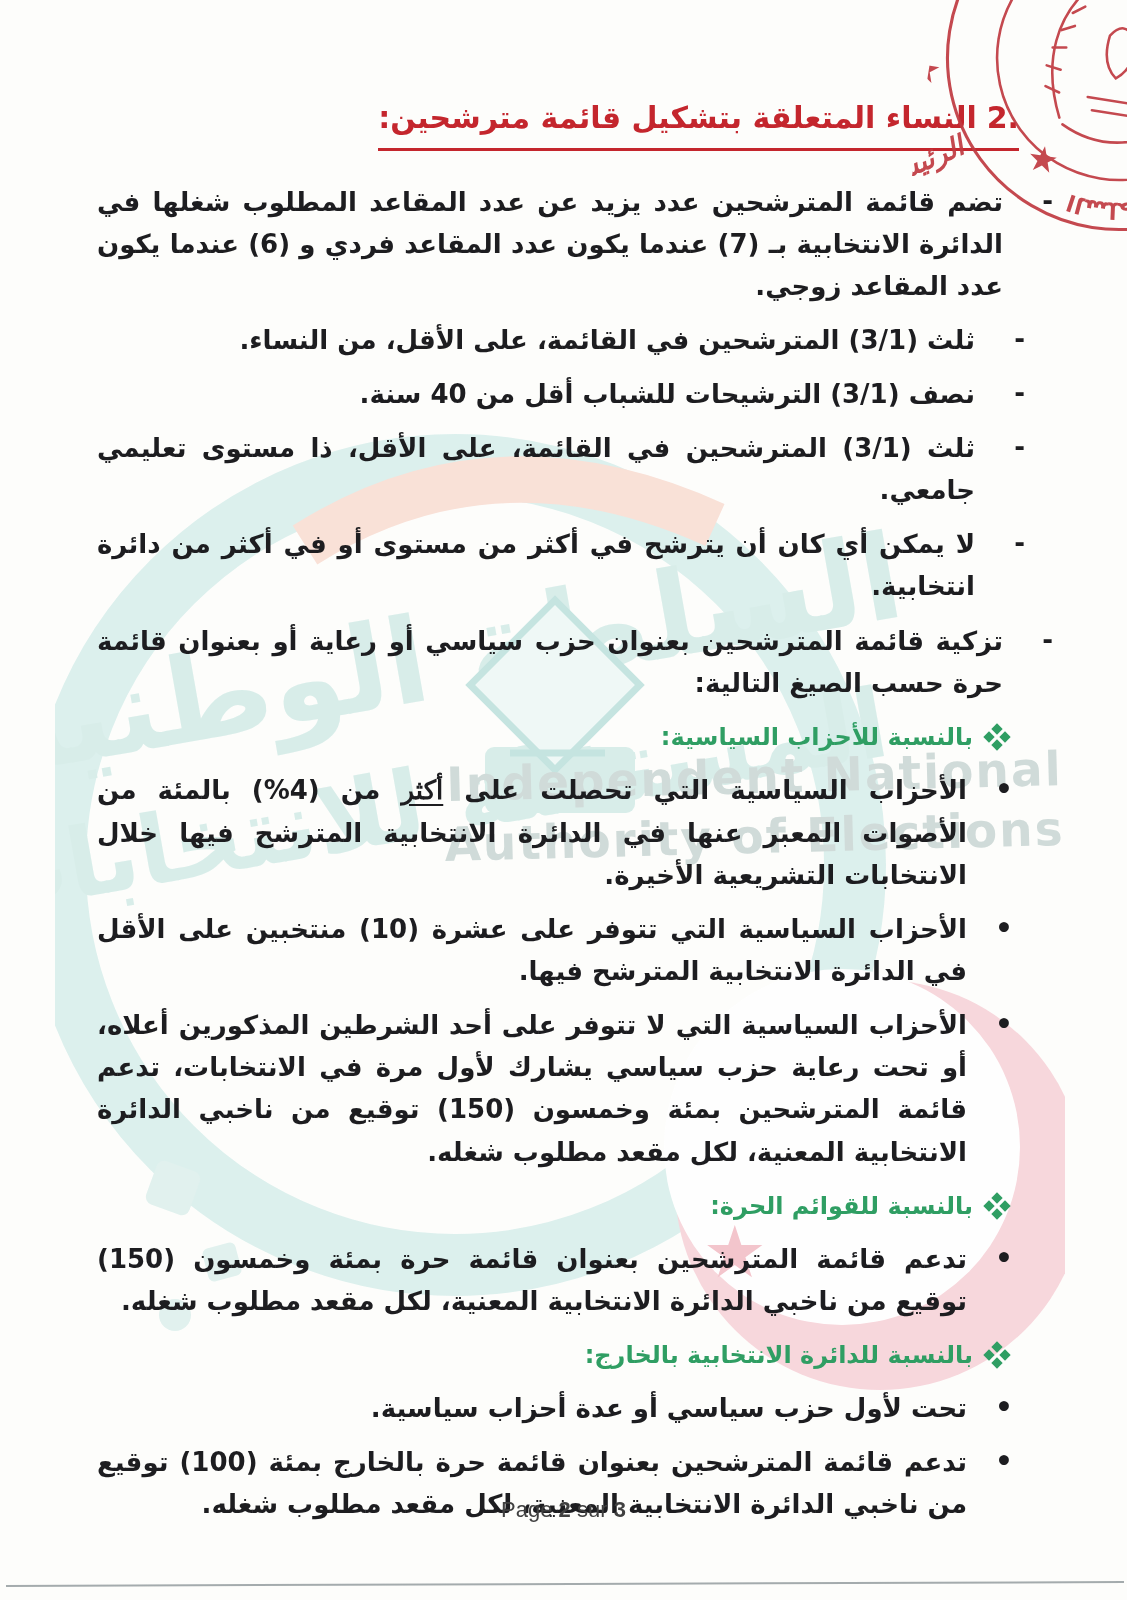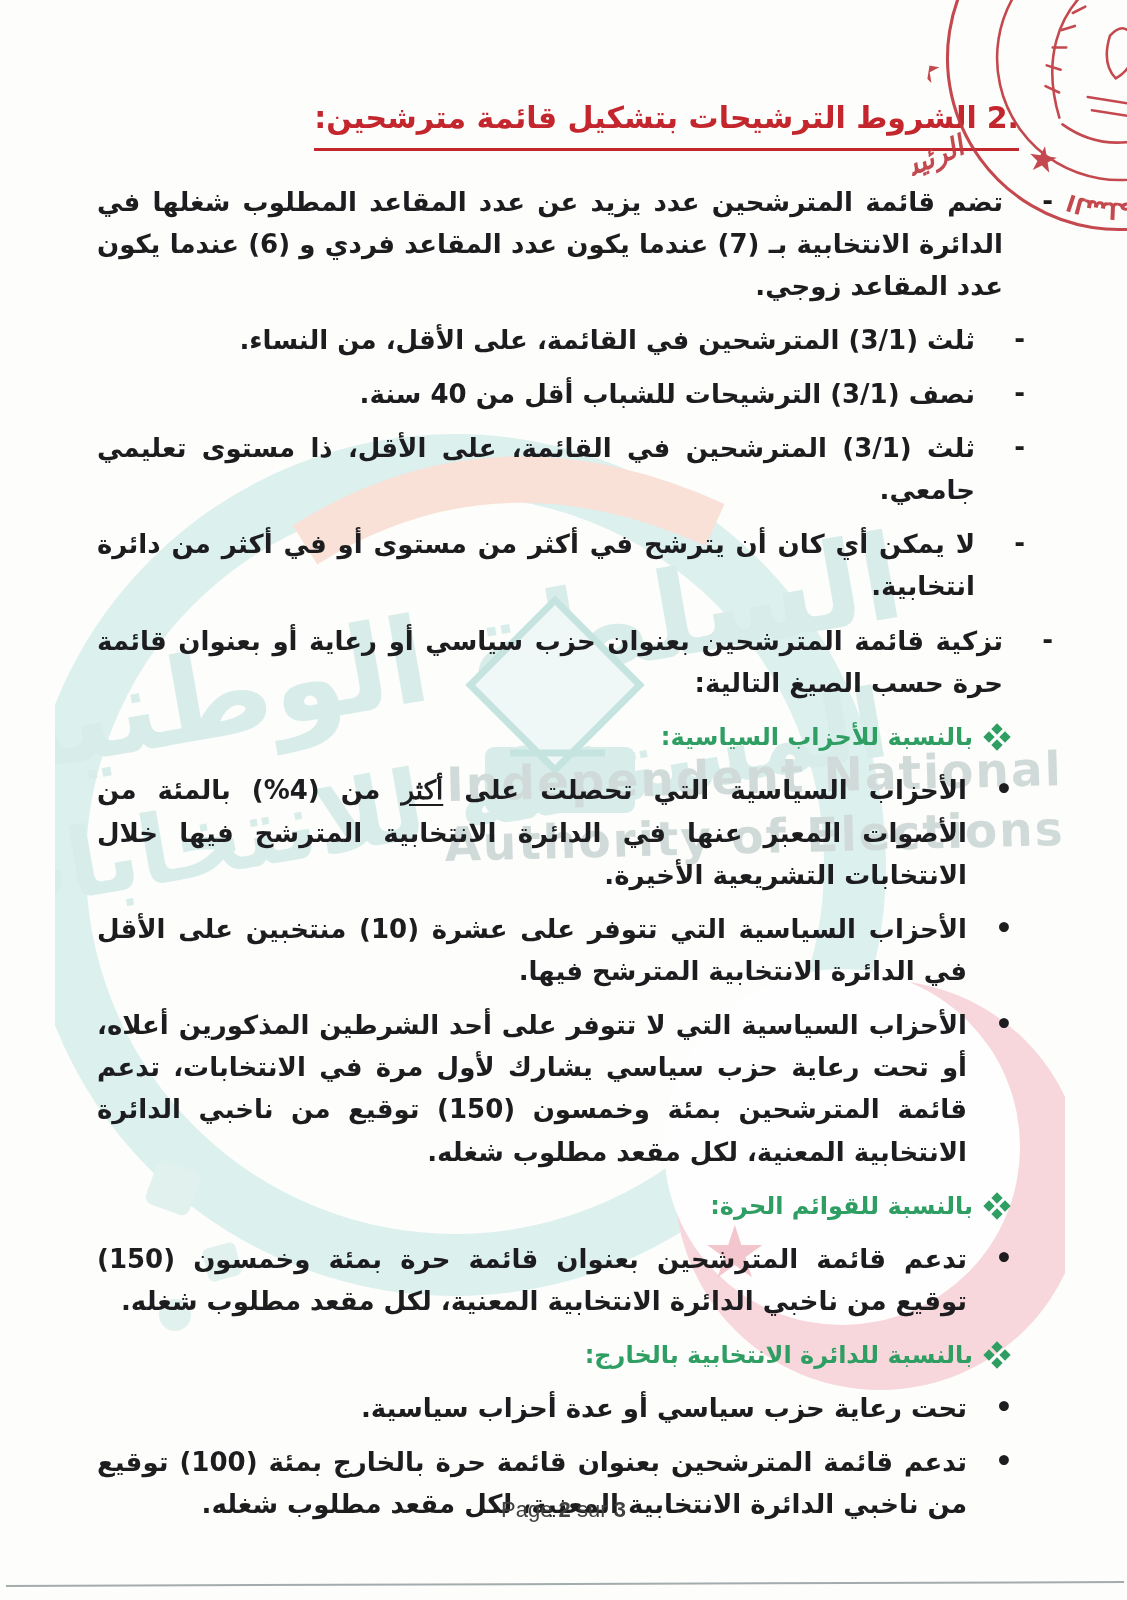"الشروط الترشيحات بتشكيل قائمة مترشحين:" span { text: الشروط الترشيحات -> النساء المتعلقة }
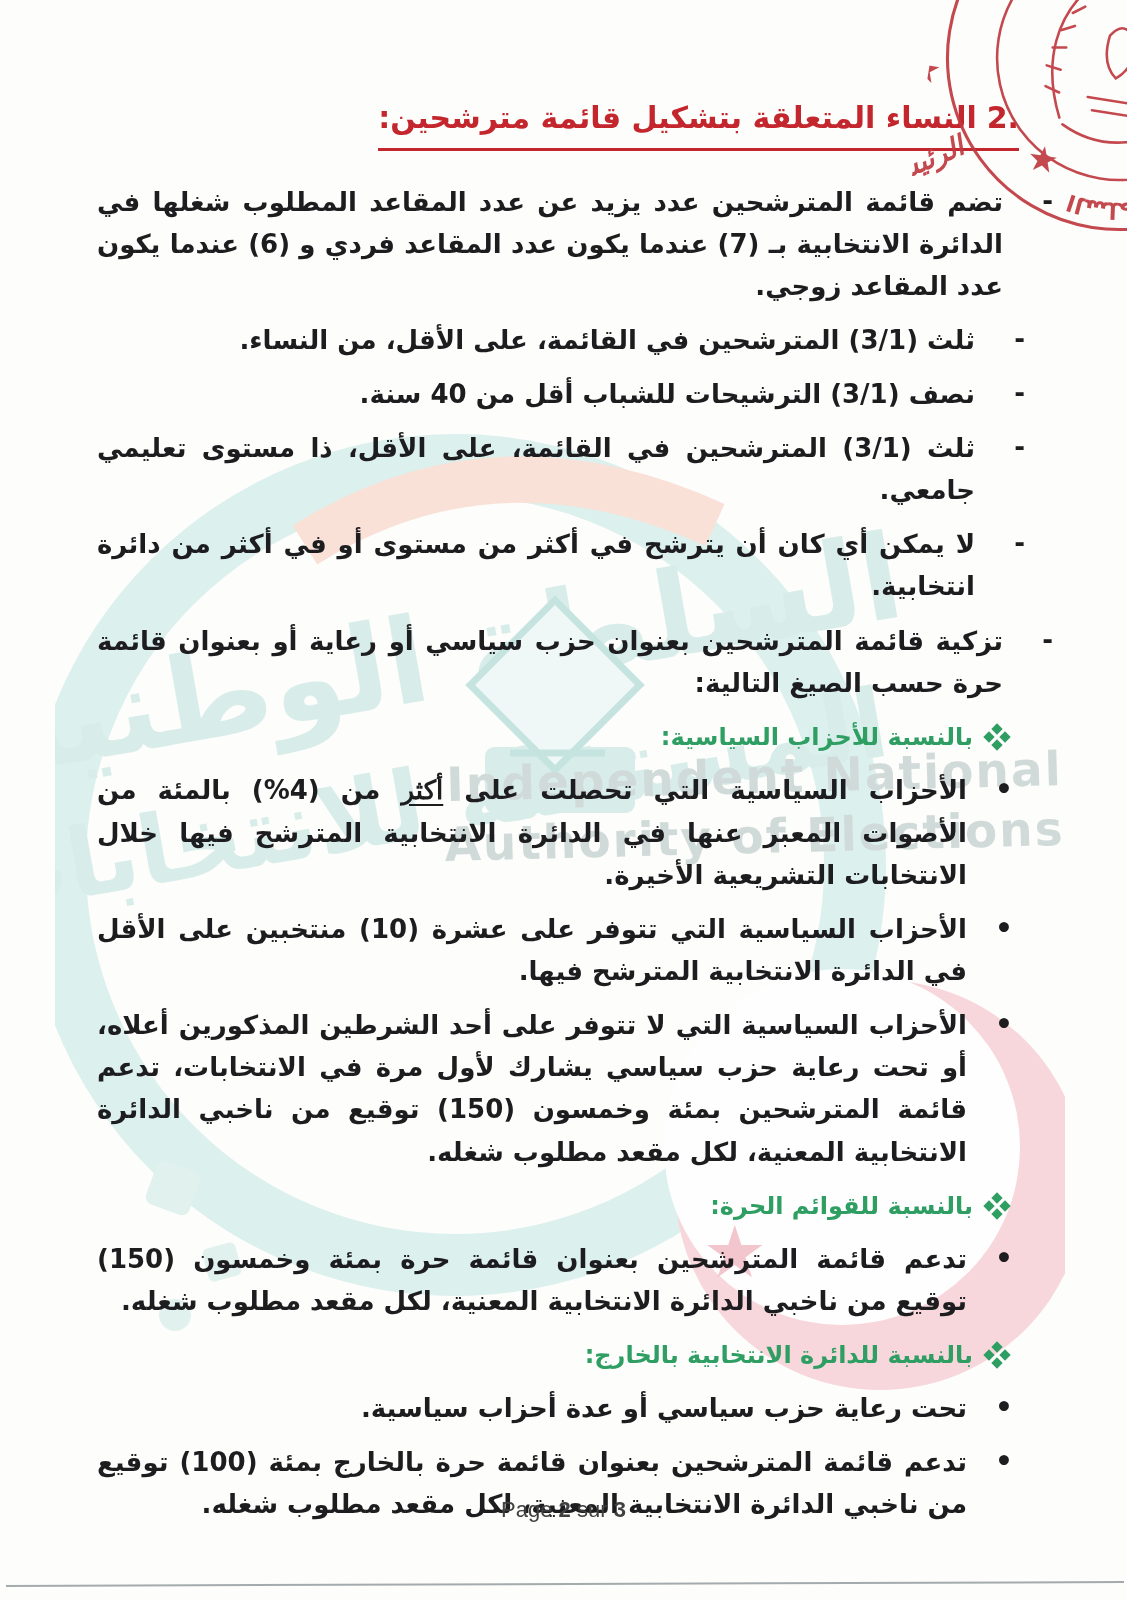"تحت رعاية حزب سياسي أو" p { text: رعاية -> لأول }
